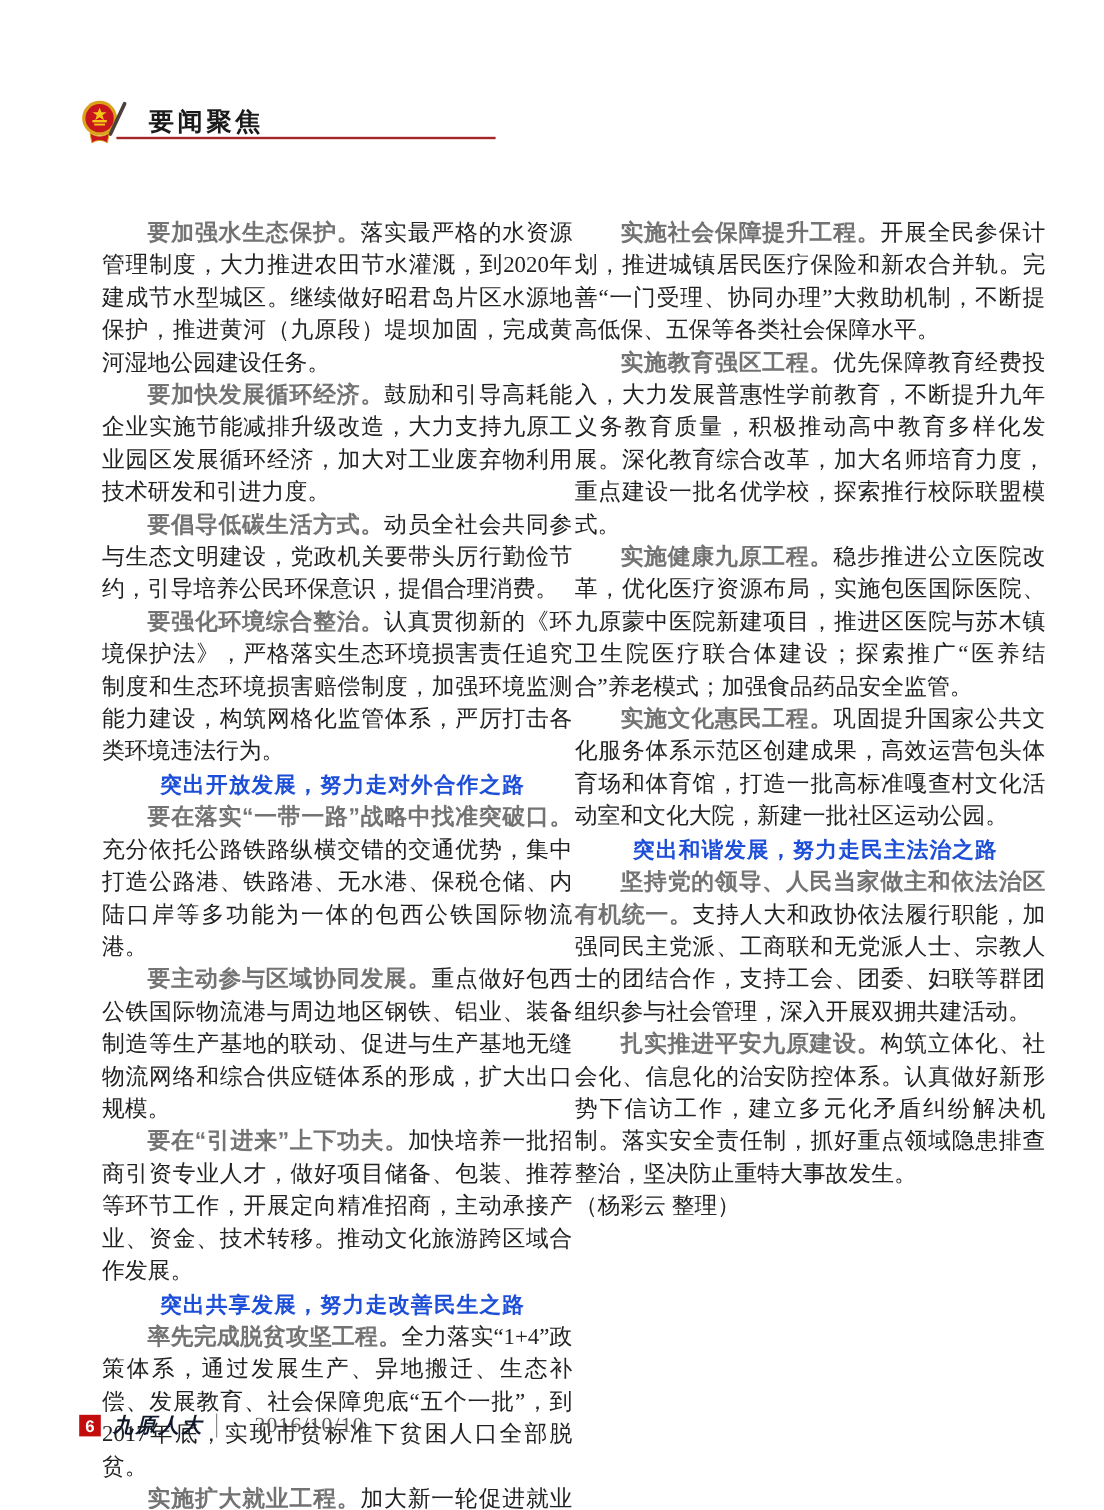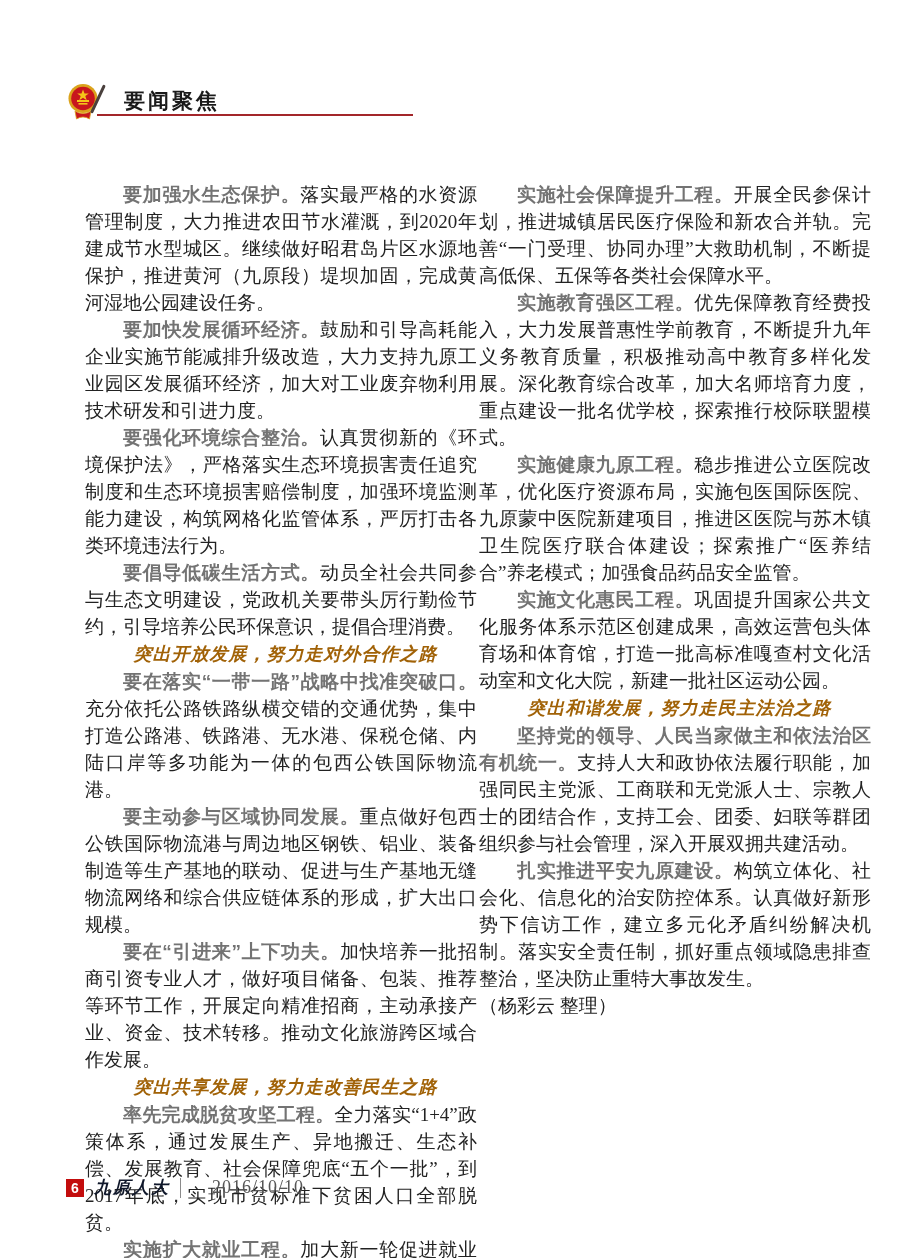"要强化环境综合整治。认真贯彻新的《环境保护法》，严格落实生态环境损害责任追究制度" p.para { order: before "要倡导低碳生活方式。动员全社会共同参与生态文明建设，党政机关要带头厉行勤俭节约，" -> after "要倡导低碳生活方式。动员全社会共同参与生态文明建设，党政机关要带头厉行勤俭节约，" }
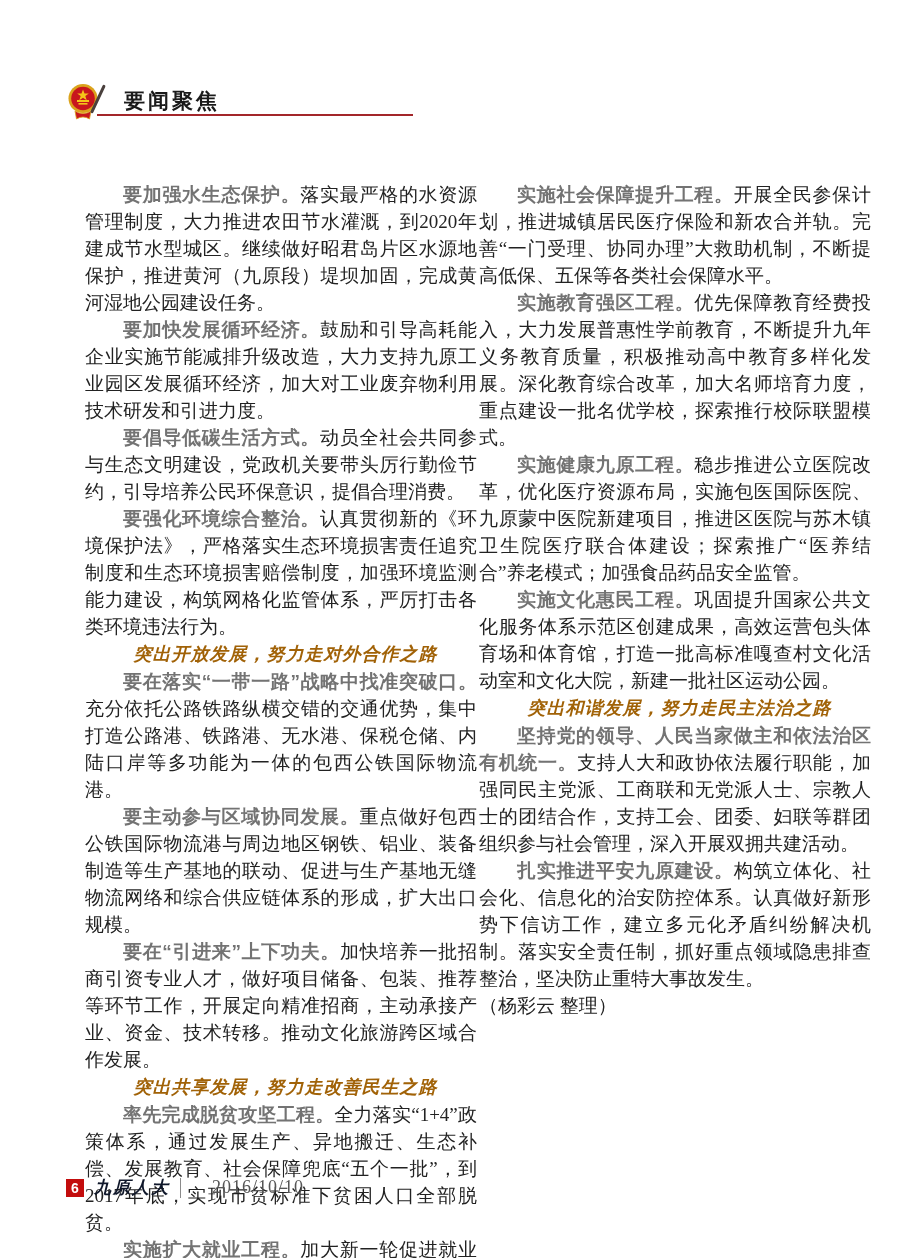"突出开放发展，努力走对外合作之路" .red-heading { color: #a16207 -> #1d4ed8; font-style: italic -> none }
